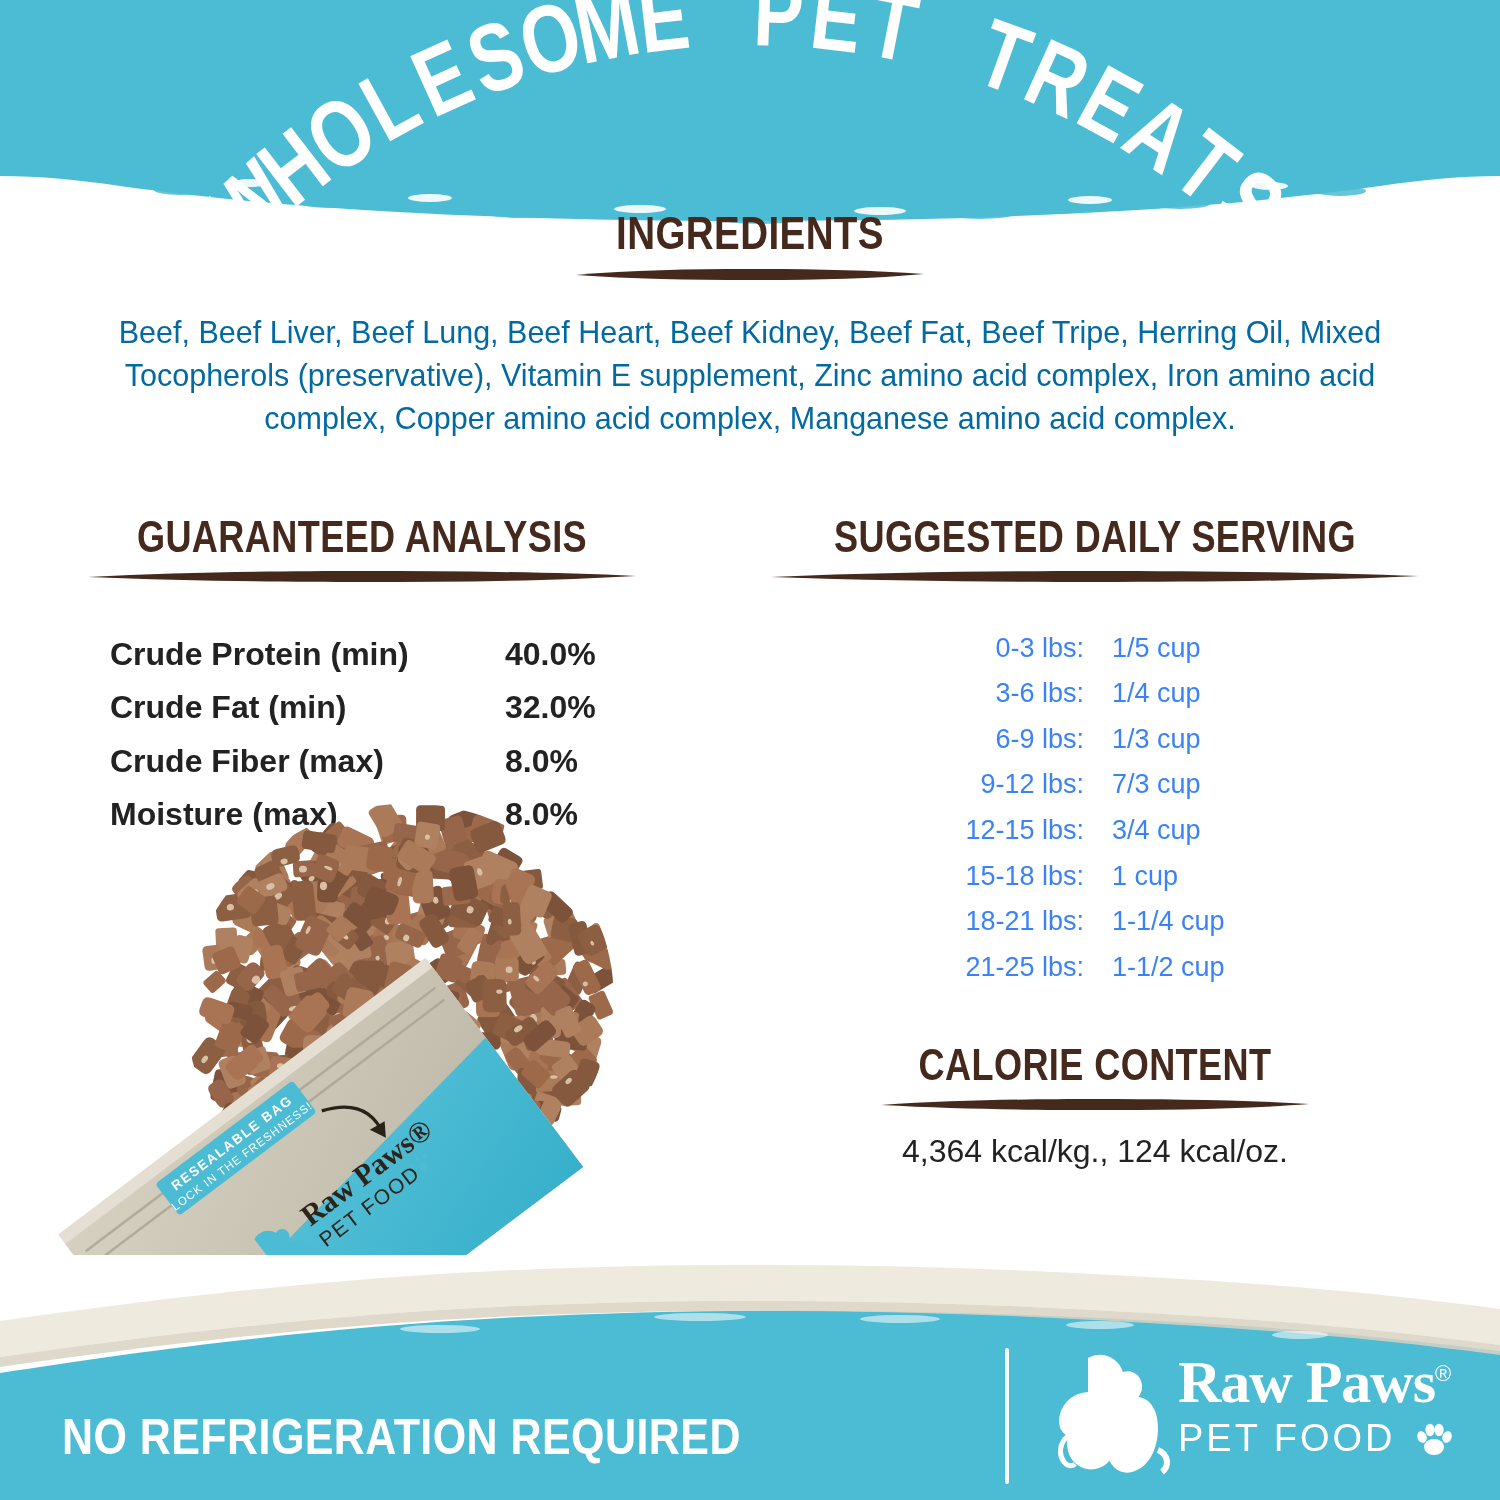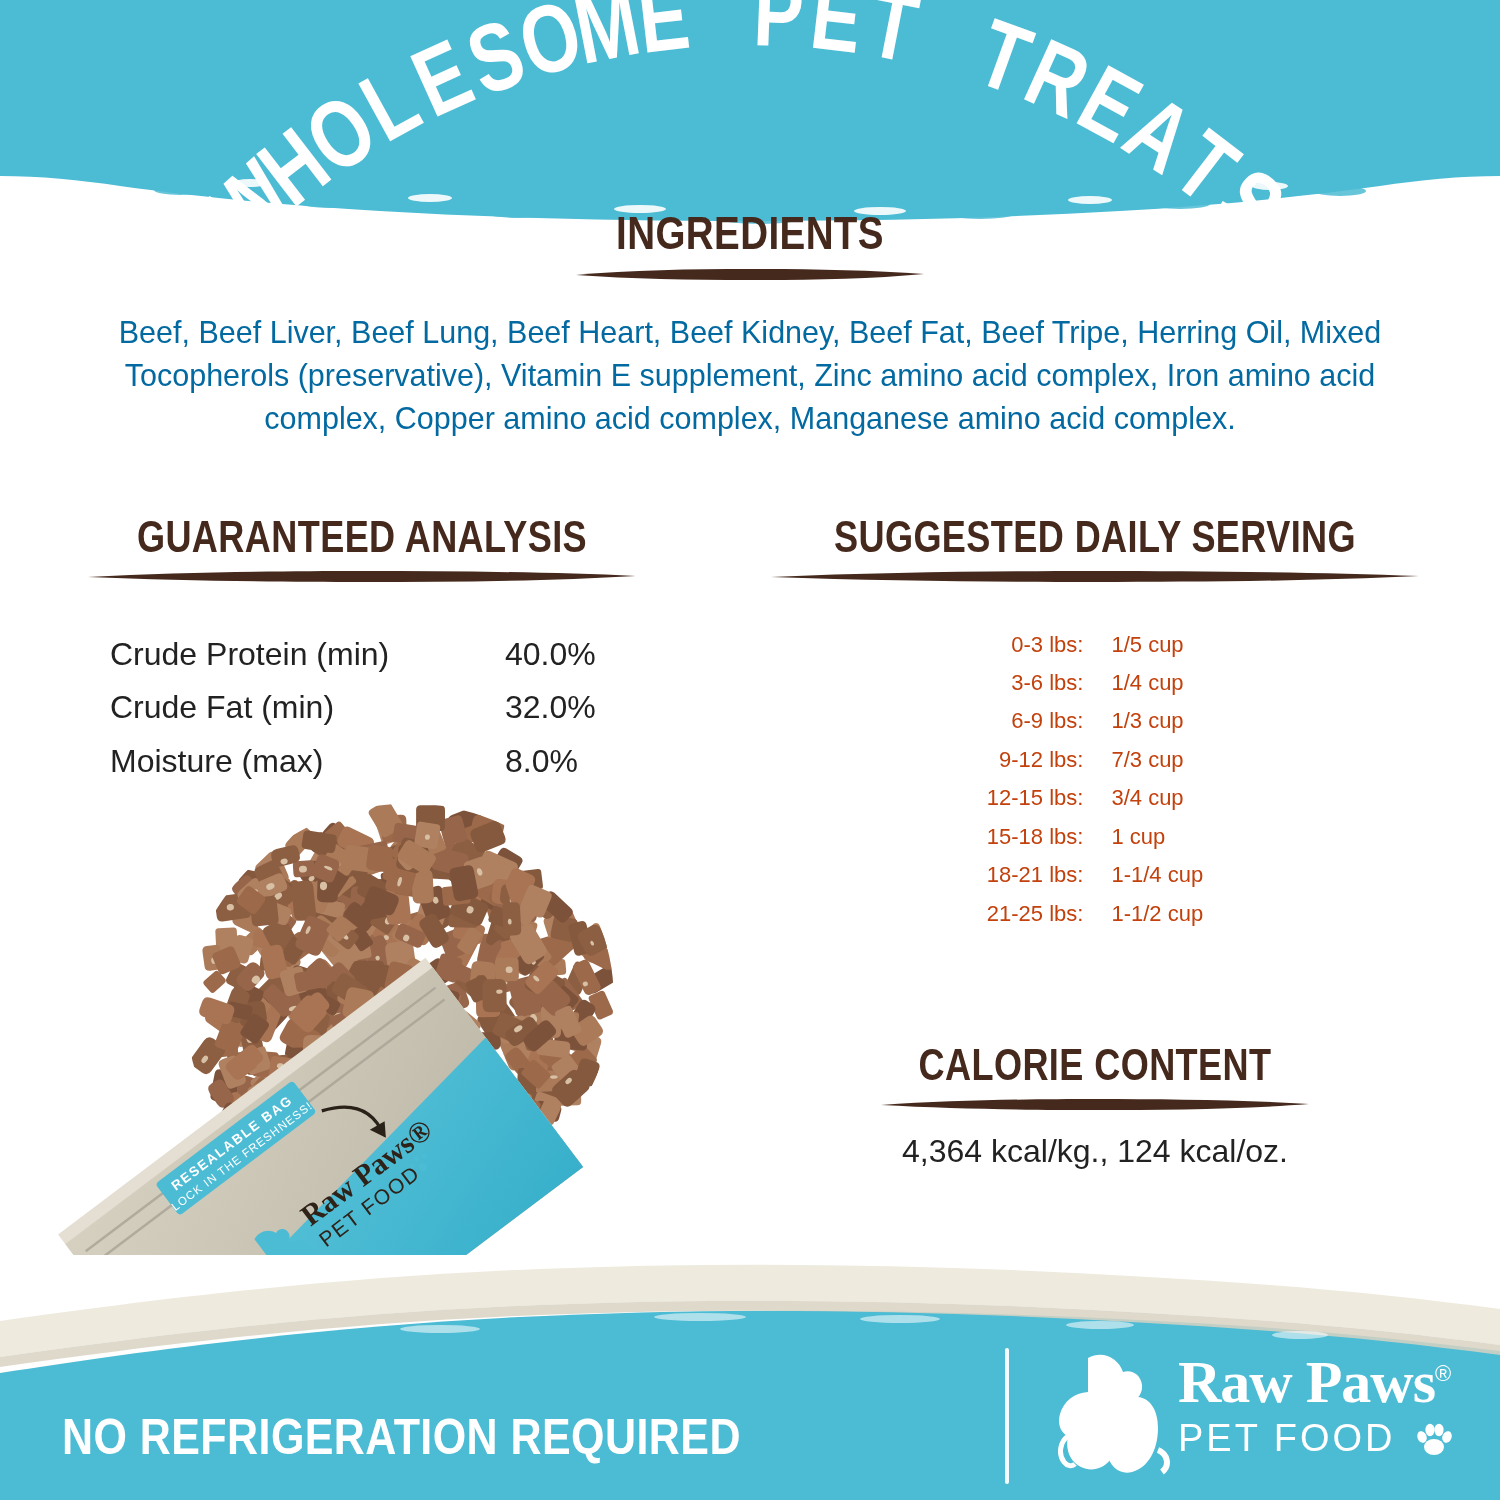"Crude Protein (min)" #analysis-table { font-weight: none -> bold }
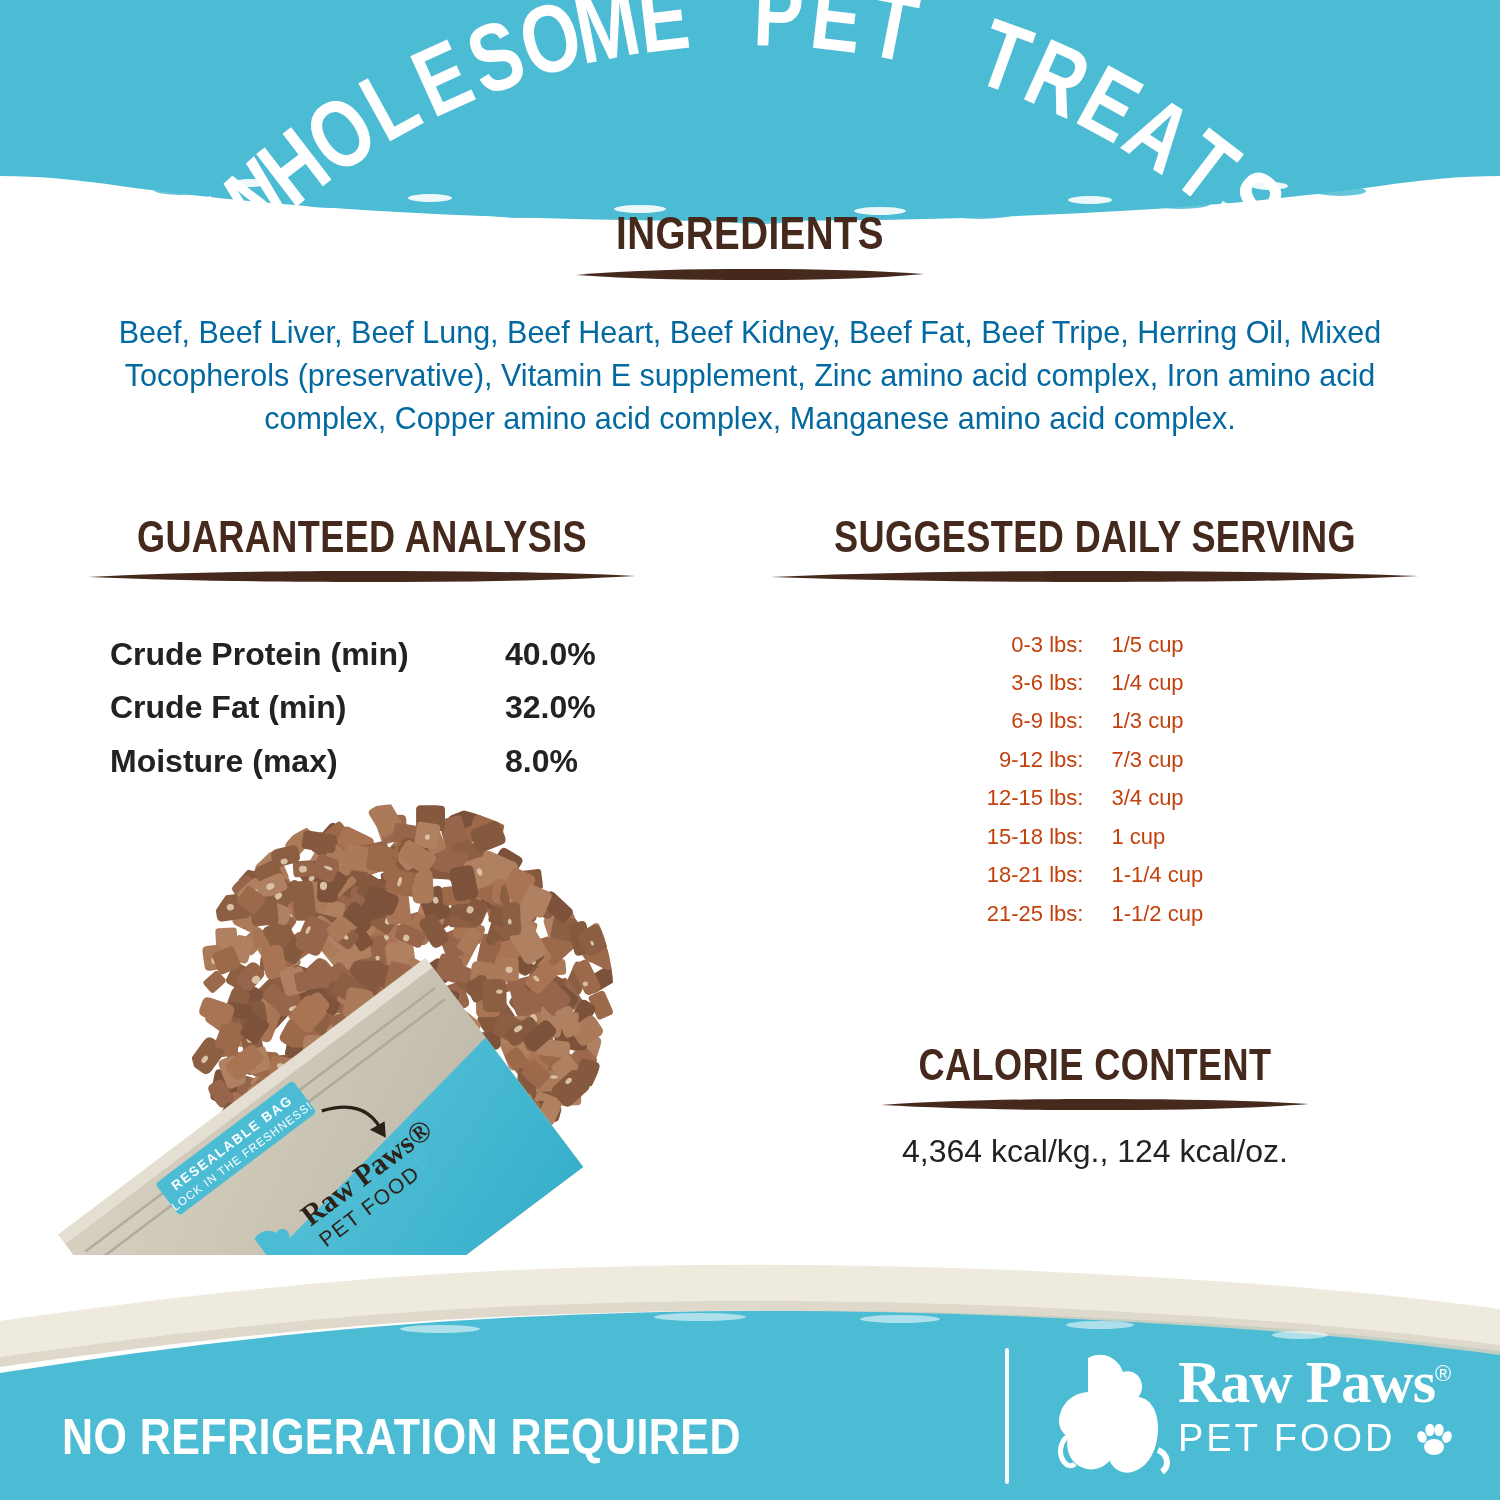"0-3 lbs:" #serving-table td { color: #c2410c -> #3b82f6; font-size: 22px -> 27px }
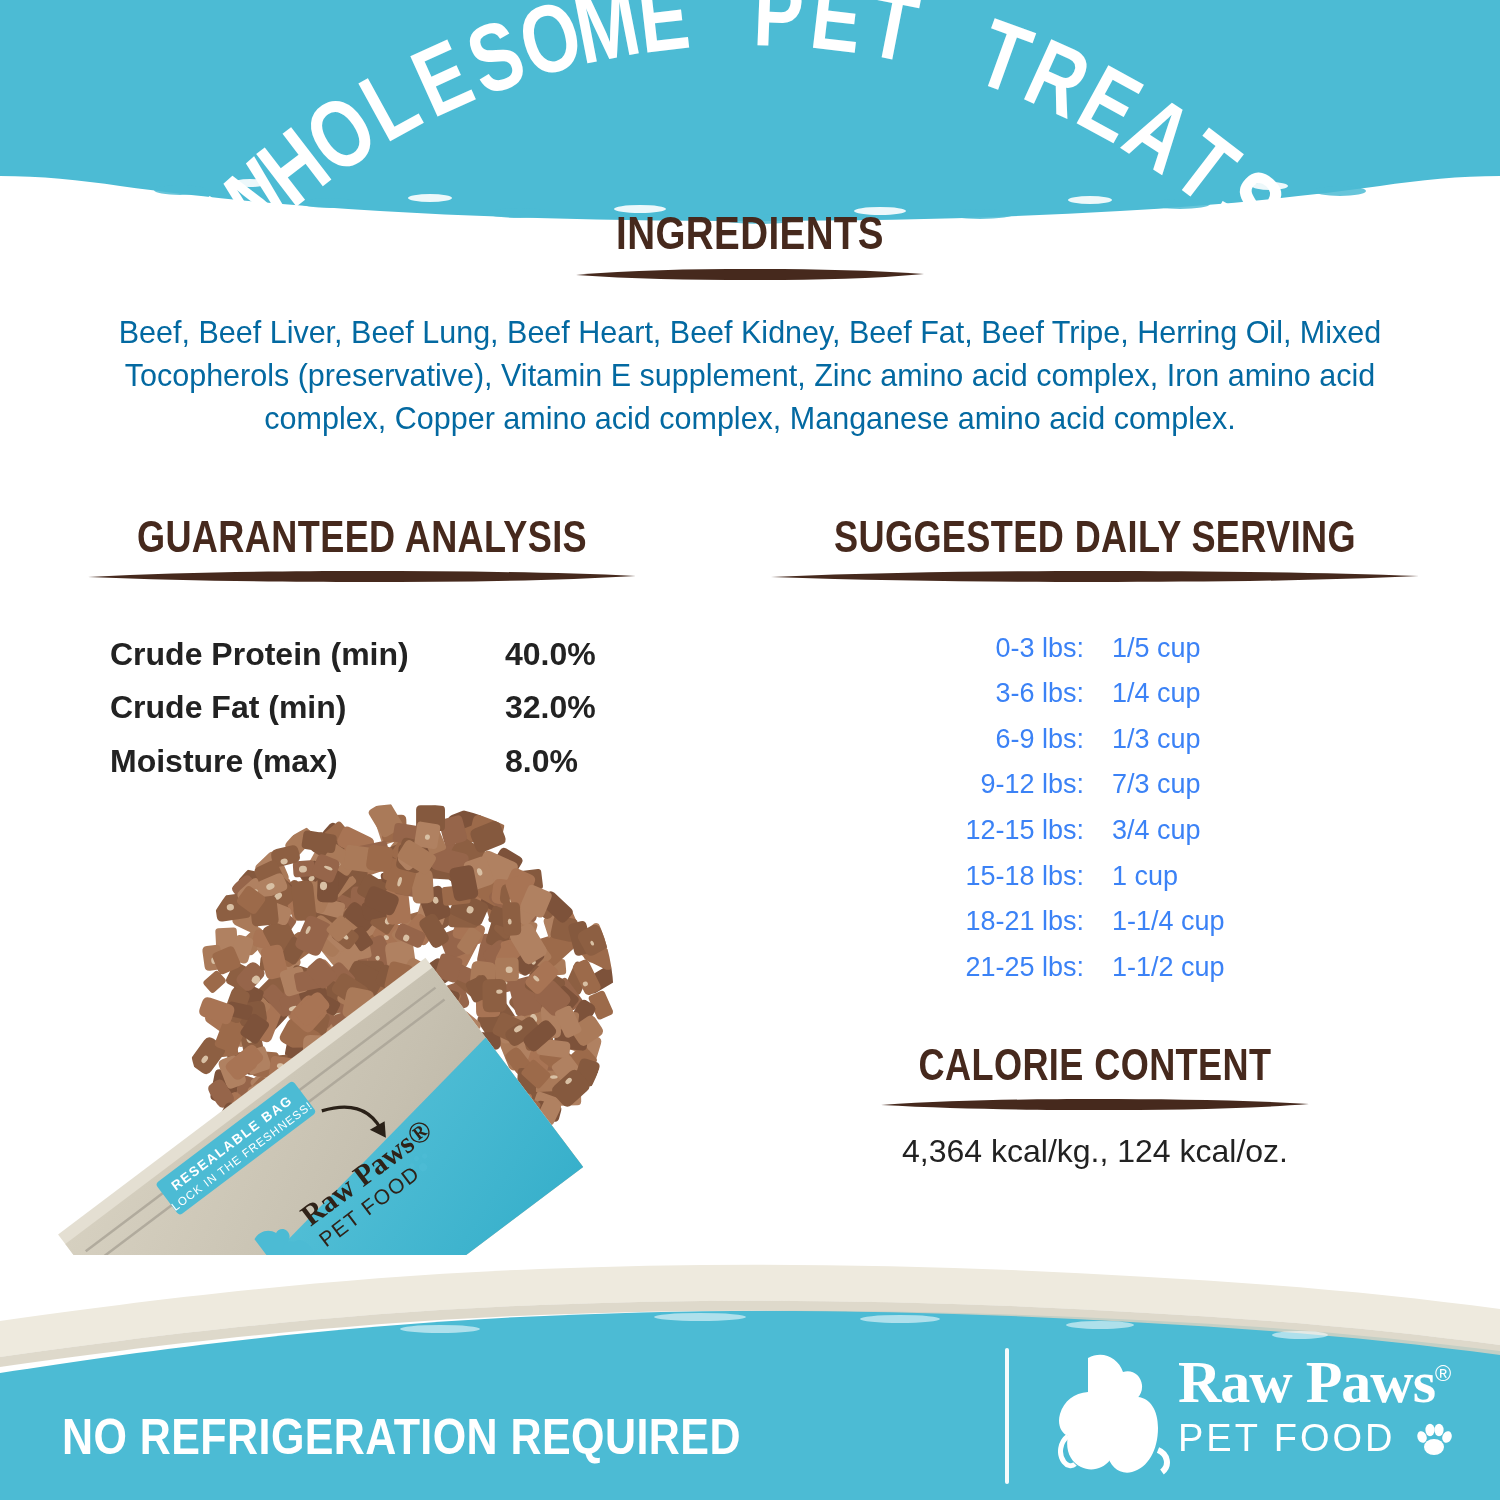"Crude Fiber (max)" tr { html: none -> <tr> <td>Crude Fiber (max)</td> <td>8.0%</td> </tr> }
